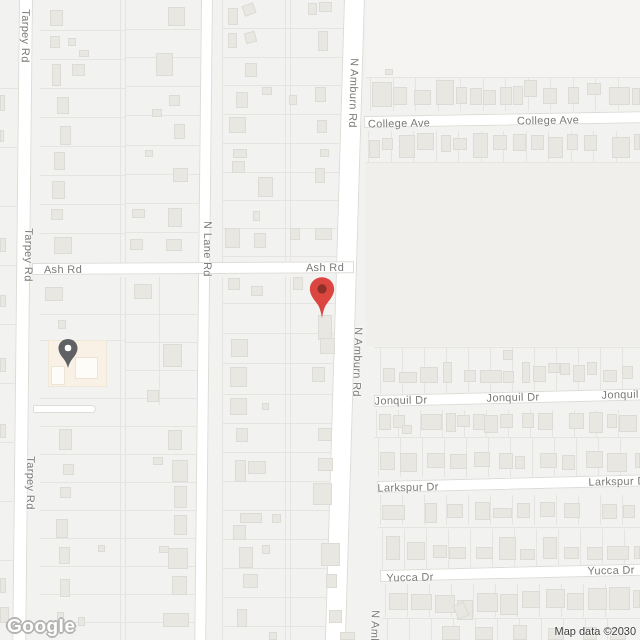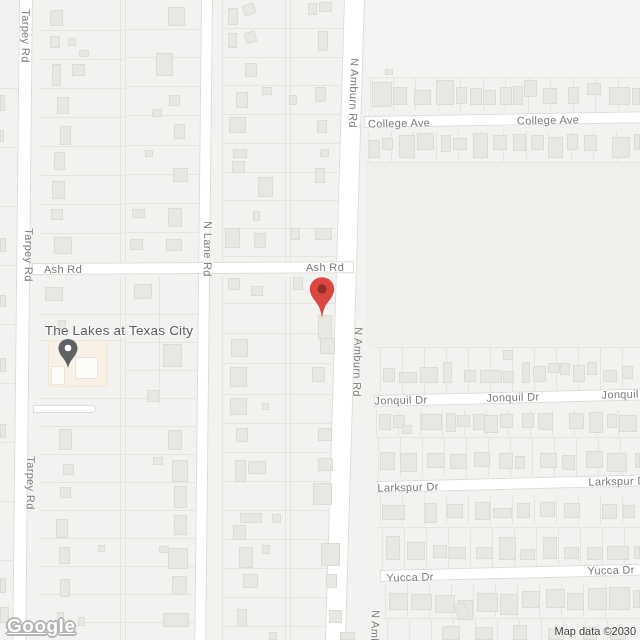"The Lakes at Texas City" div { html: <div>The Lakes at Texas City</div> -> none }
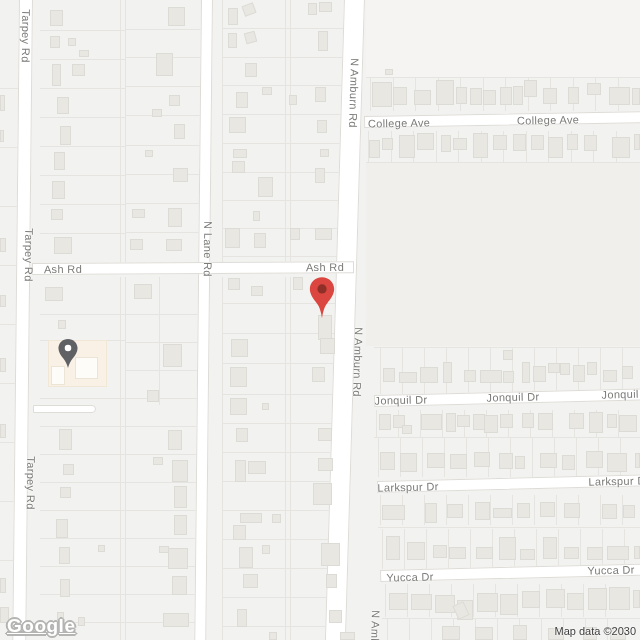"Google" #google-logo { text-decoration: underline -> none }
